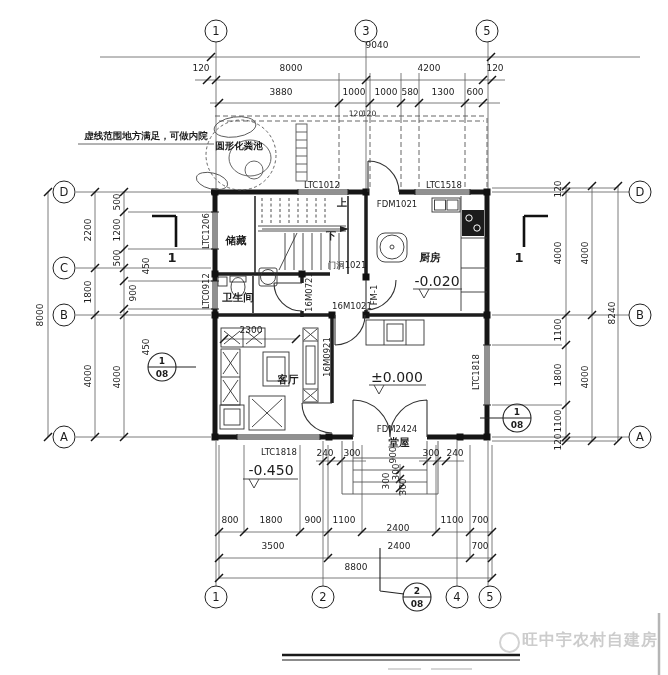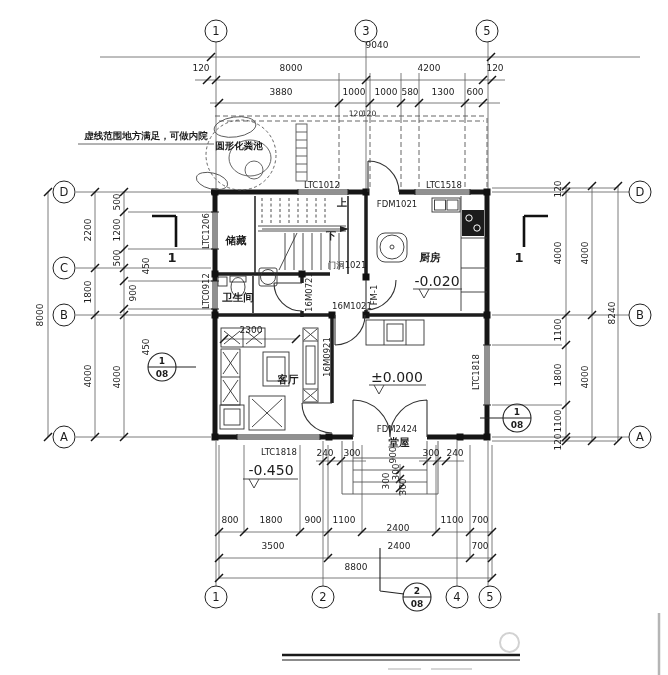"旺中宇农村自建房" div.wm { html: none -> <div>旺中宇农村自建房</div> }
